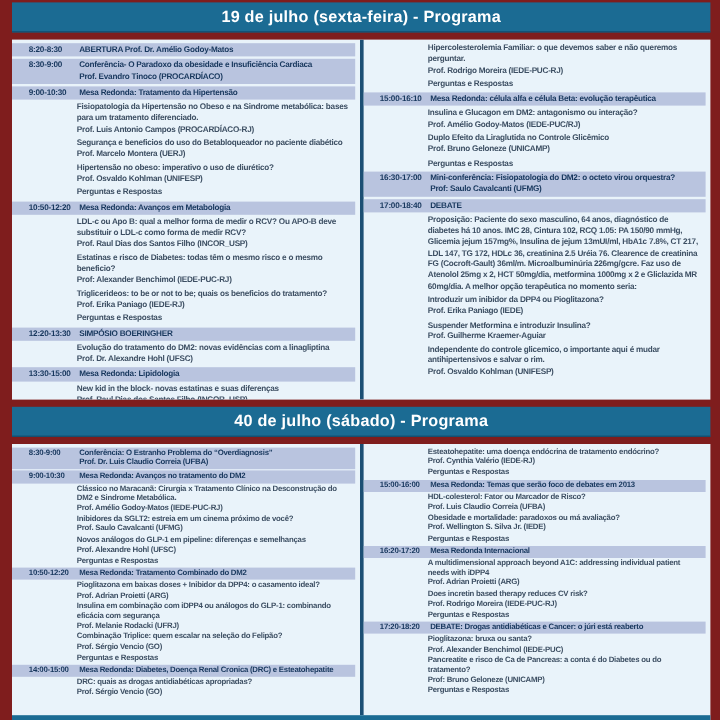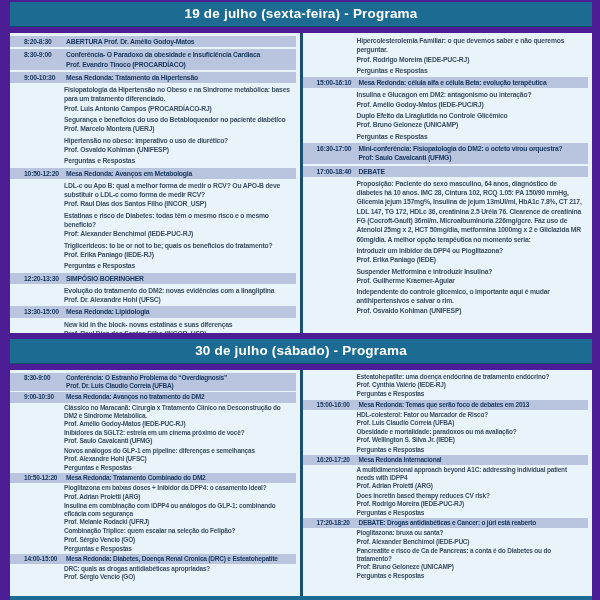"19 de julho (sexta-feira) -" .page { background: #4c1d95 -> #7f1d1d }
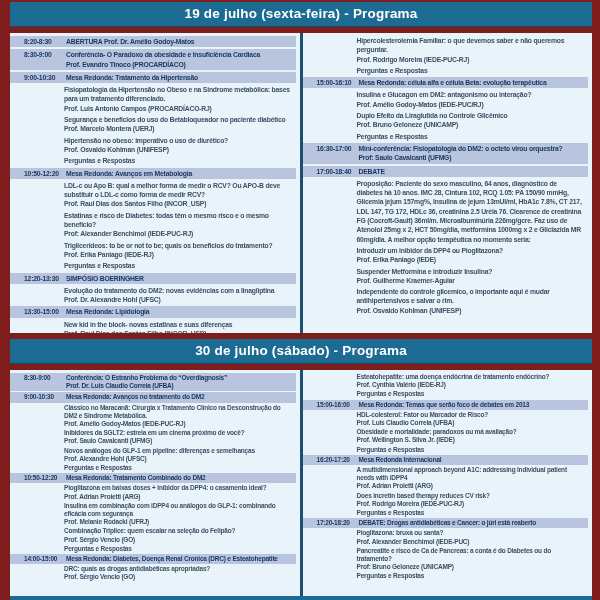"30 de julho (sábado) -" div.sec-header { text: 30 -> 40 }
